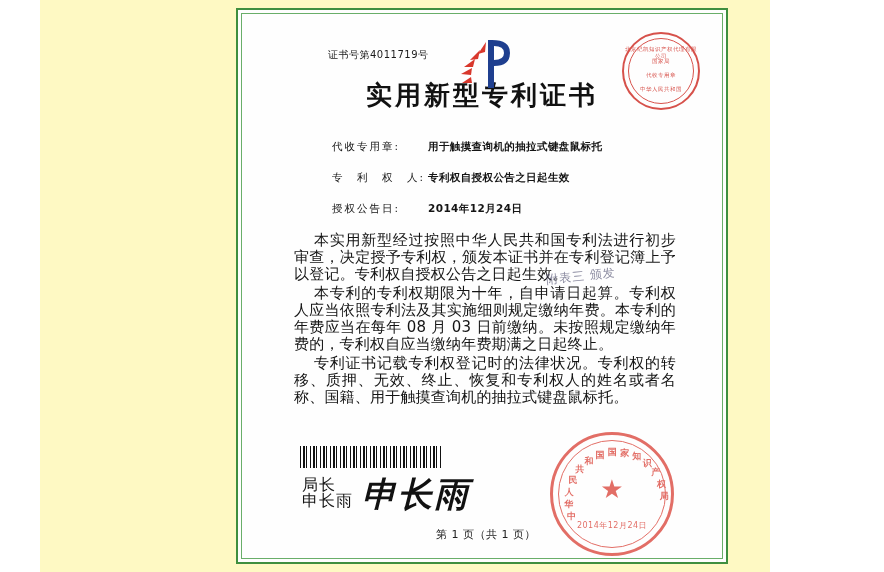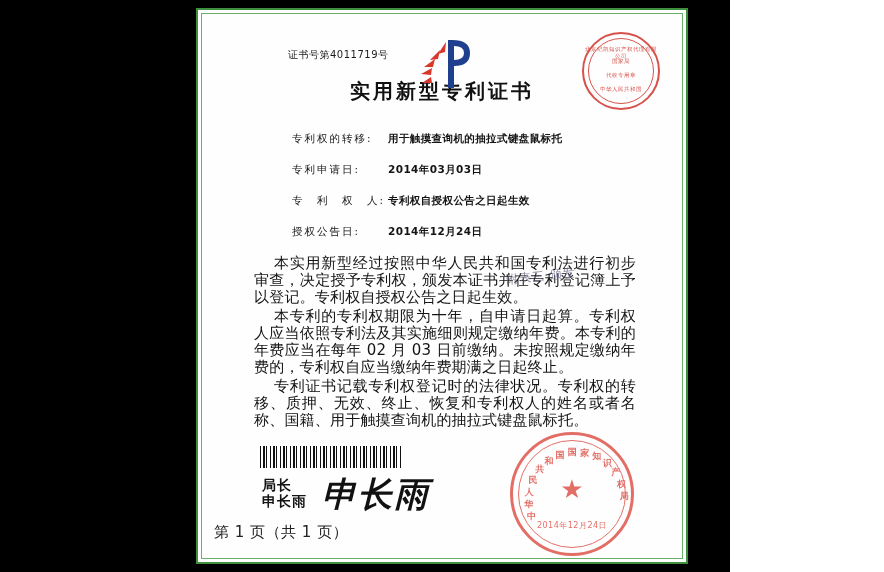"证书号第4011719号" .page { background: #000000 -> #fef9c3; margin-left: none -> 40px }
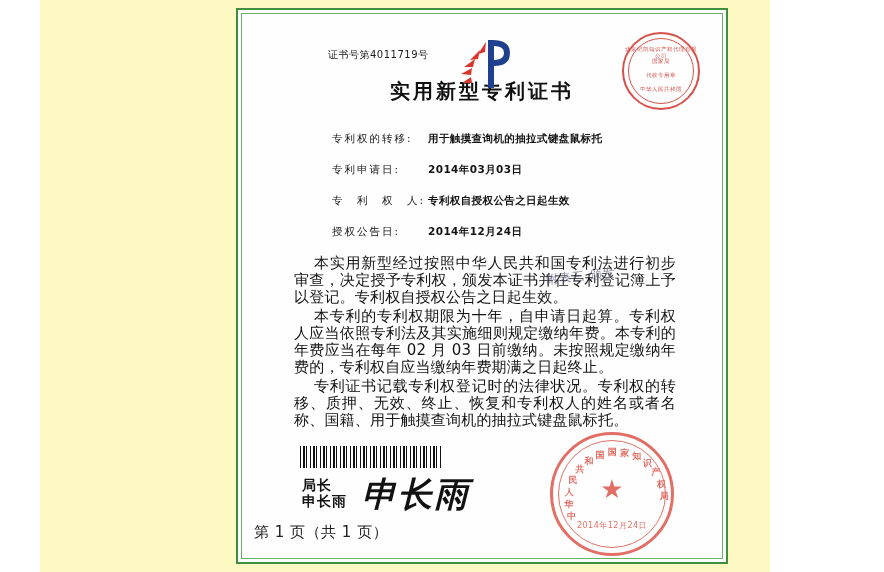"实用新型专利证书" .title { font-size: 20px -> 26px }
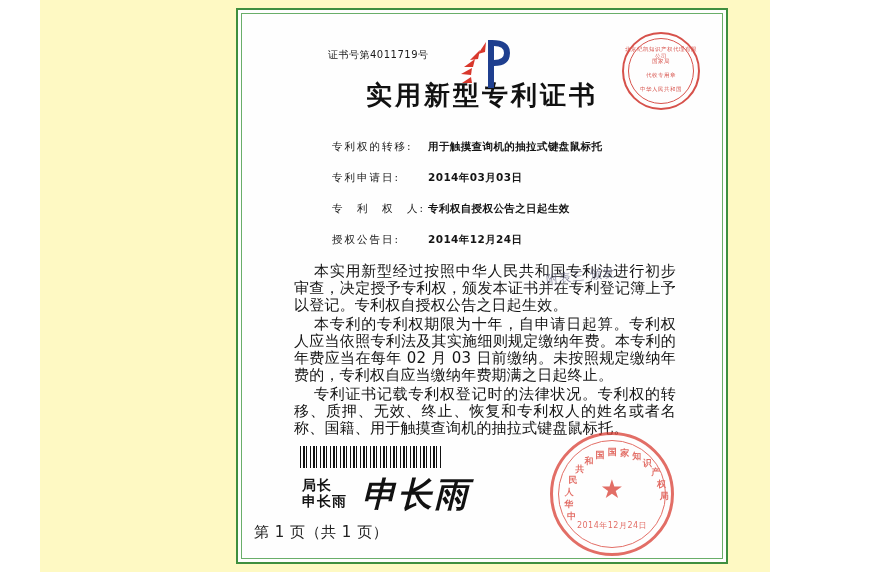"专利权的转移:" span.lbl { text: 专利权的转移 -> 代收专用章 }
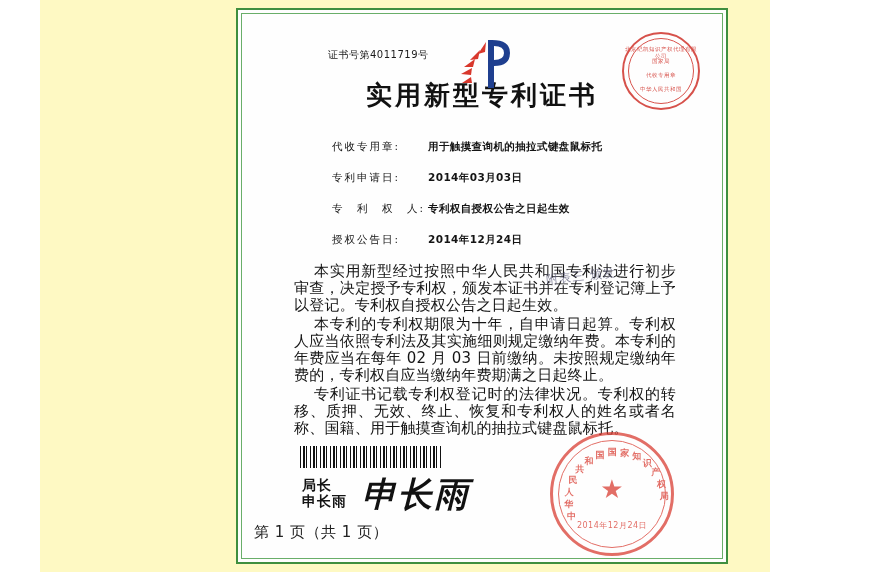"专利申请日: 2014年03月03日" div.field { html: <div> <span>专利申请日:</span><span>2014年03月03日</span> </div> -> none }
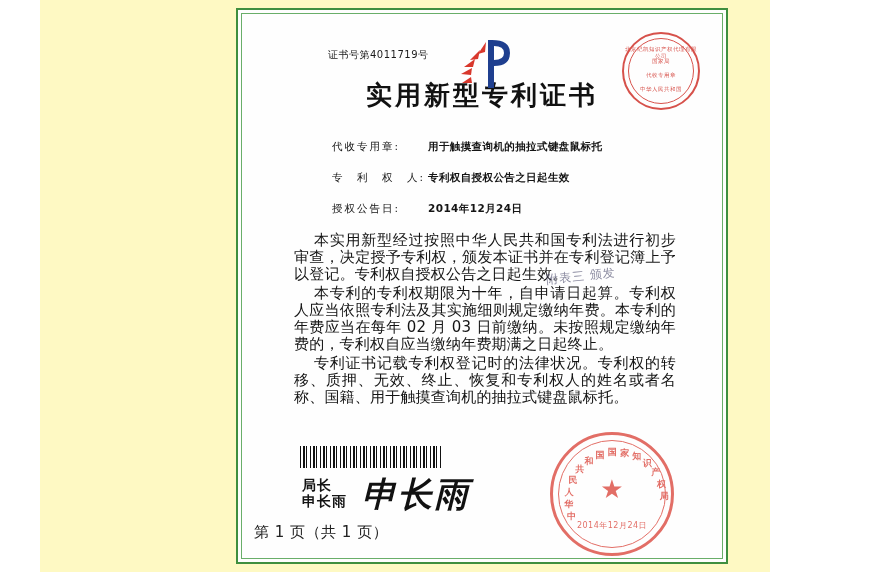"本专利的专利权期限为十年，自申请日起算。专利权人应当依照专利法及其实施细则规定缴" div.para { text: 02 -> 08 }
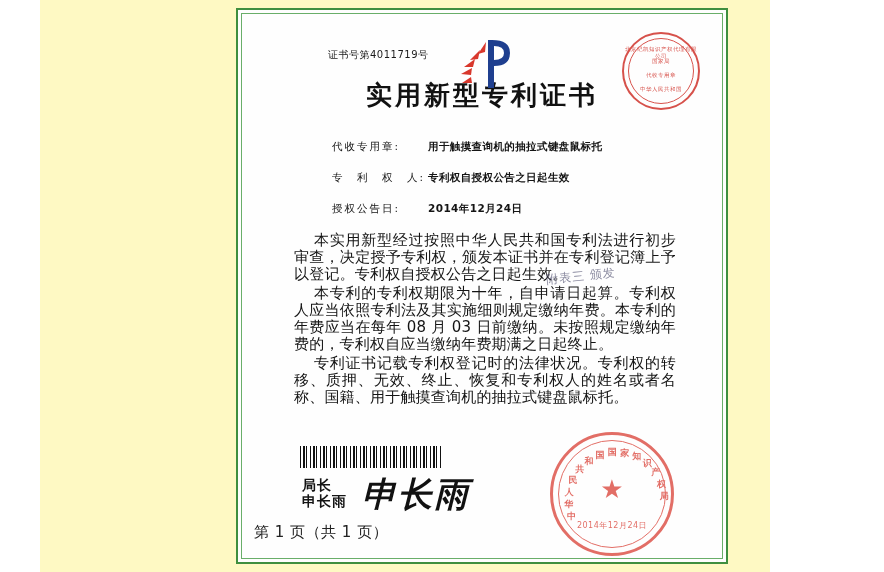"局长" .sig-label { font-size: 14px -> 16px; font-weight: bold -> none }
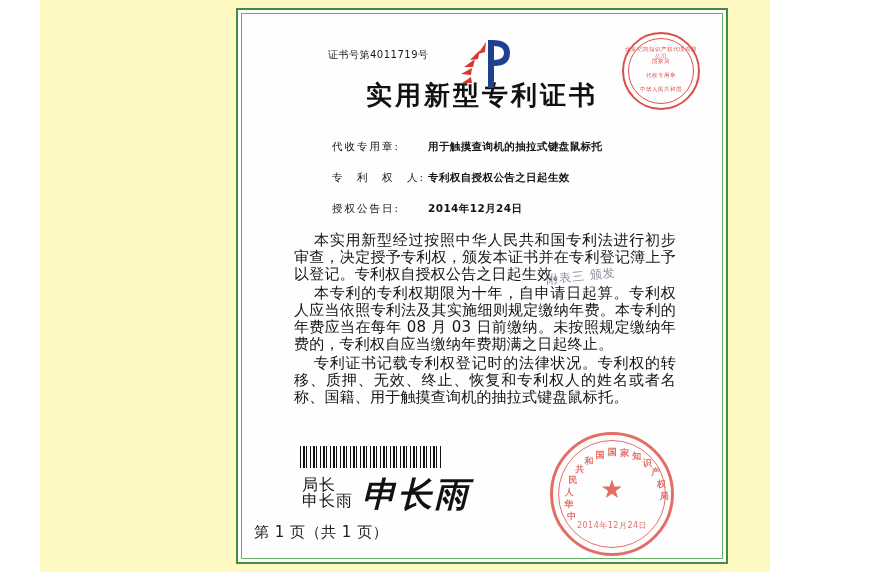"第 1 页（共 1 页）" .footer { font-size: 15px -> 11px; left: 0 -> 8px; text-align: left -> center }
